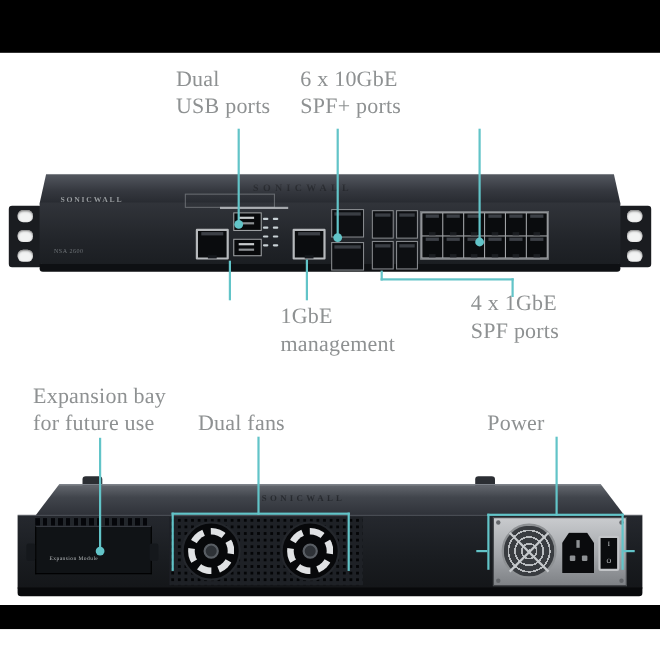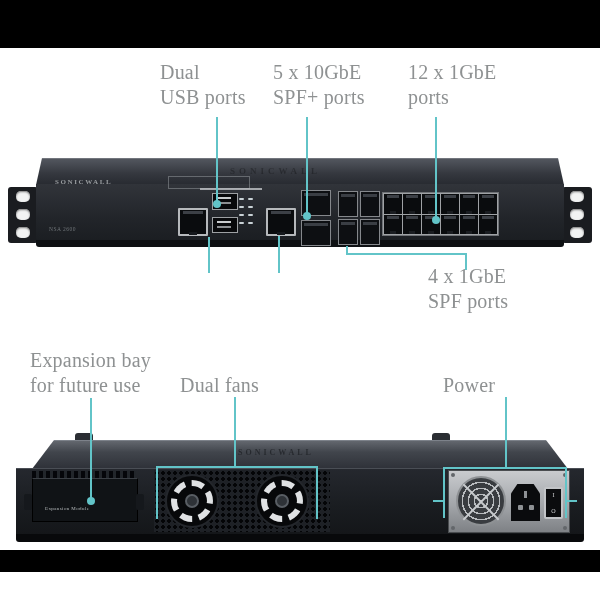"5 x 10GbE" div.lbl { text: 5 -> 6 }
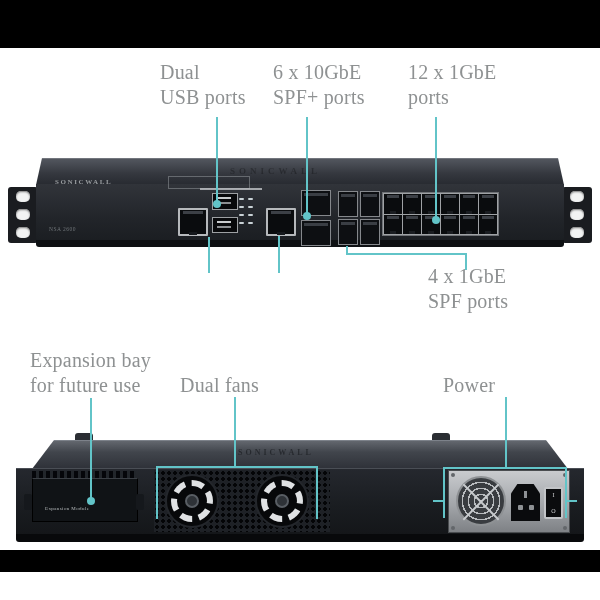"12 x 1GbE" div.lbl { html: <div>12 x 1GbE ports</div> -> none }
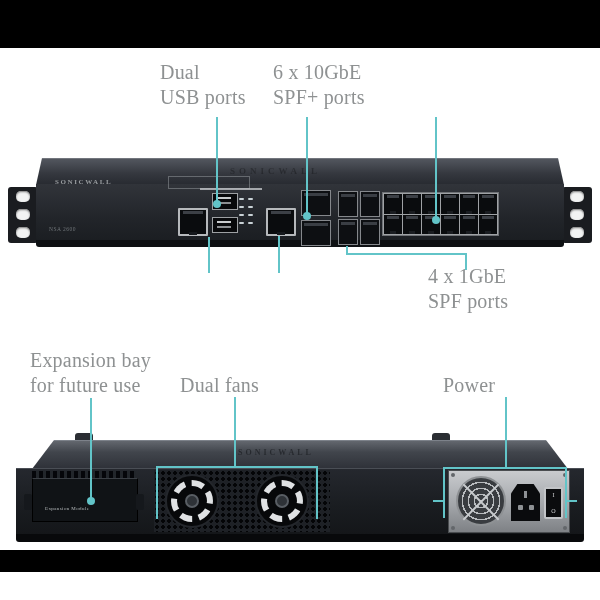"1GbE" div.lbl { html: none -> <div>1GbE management</div> }
